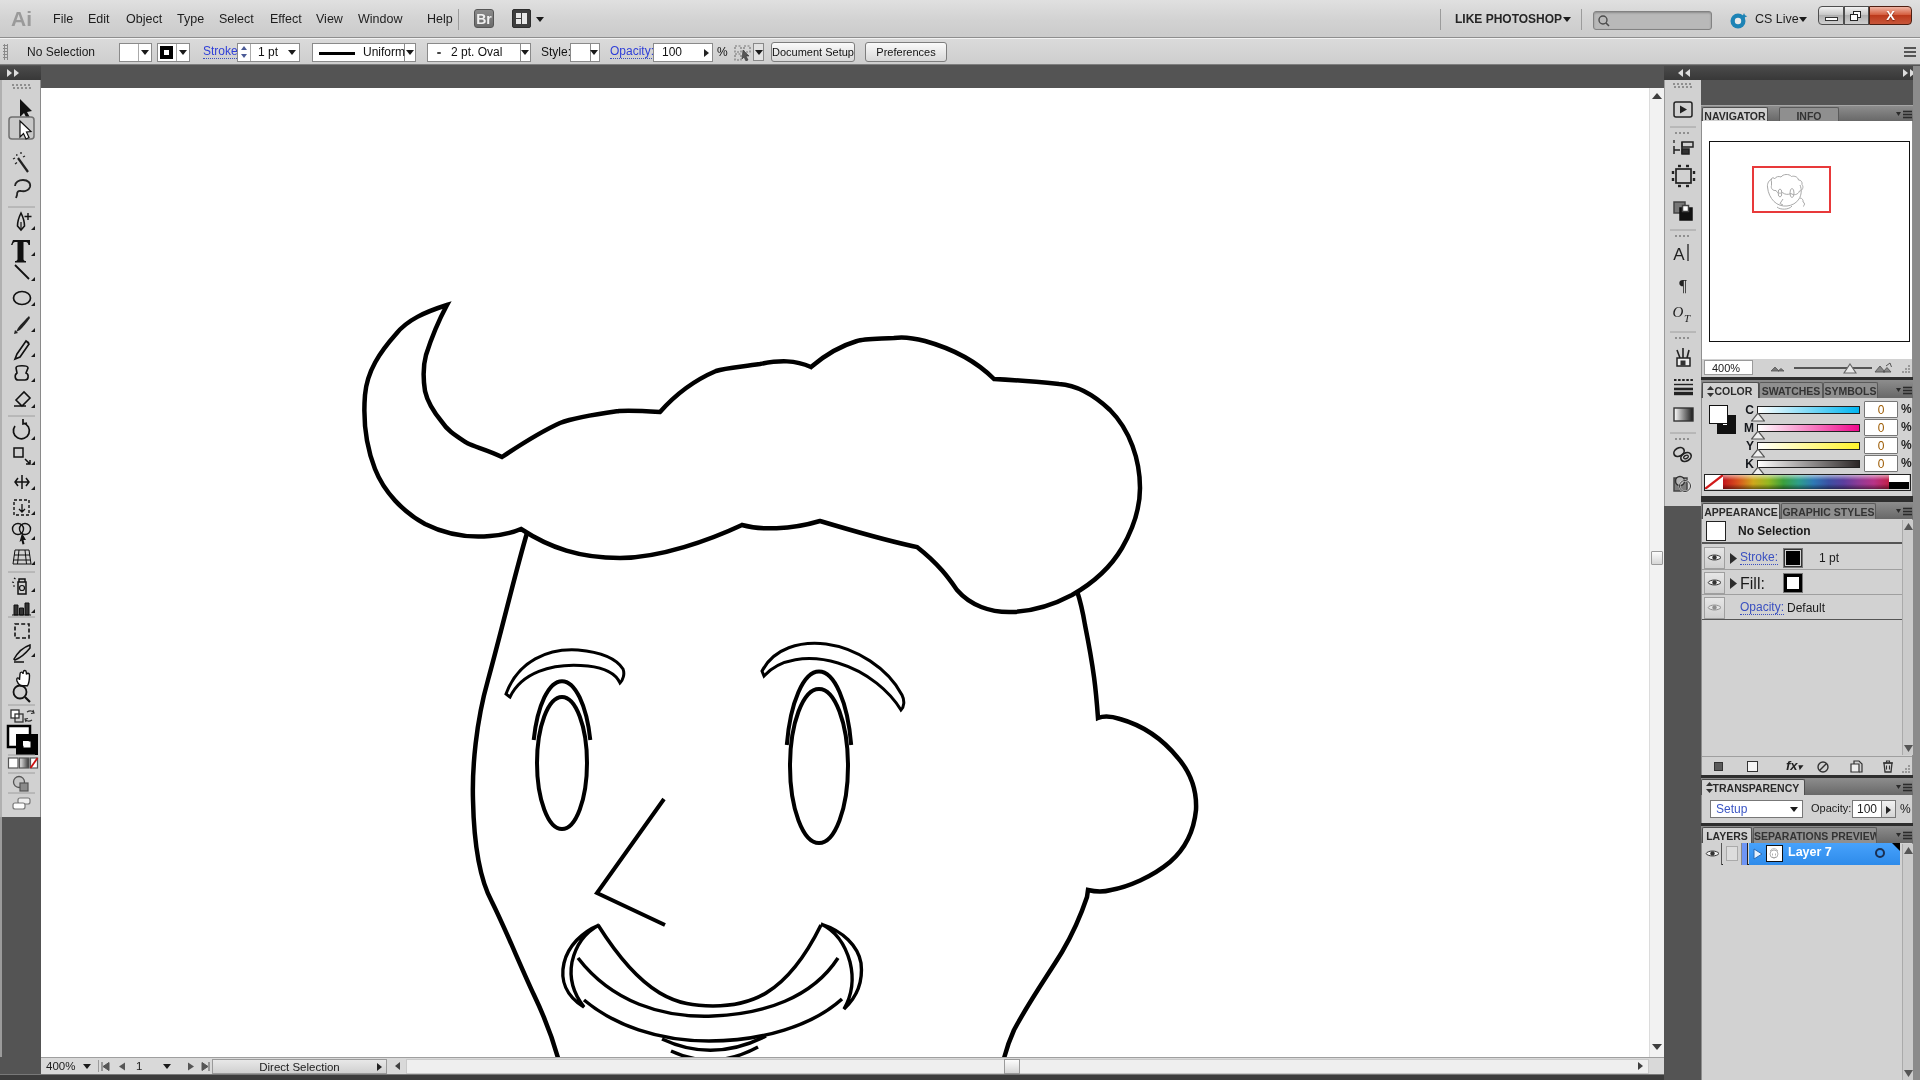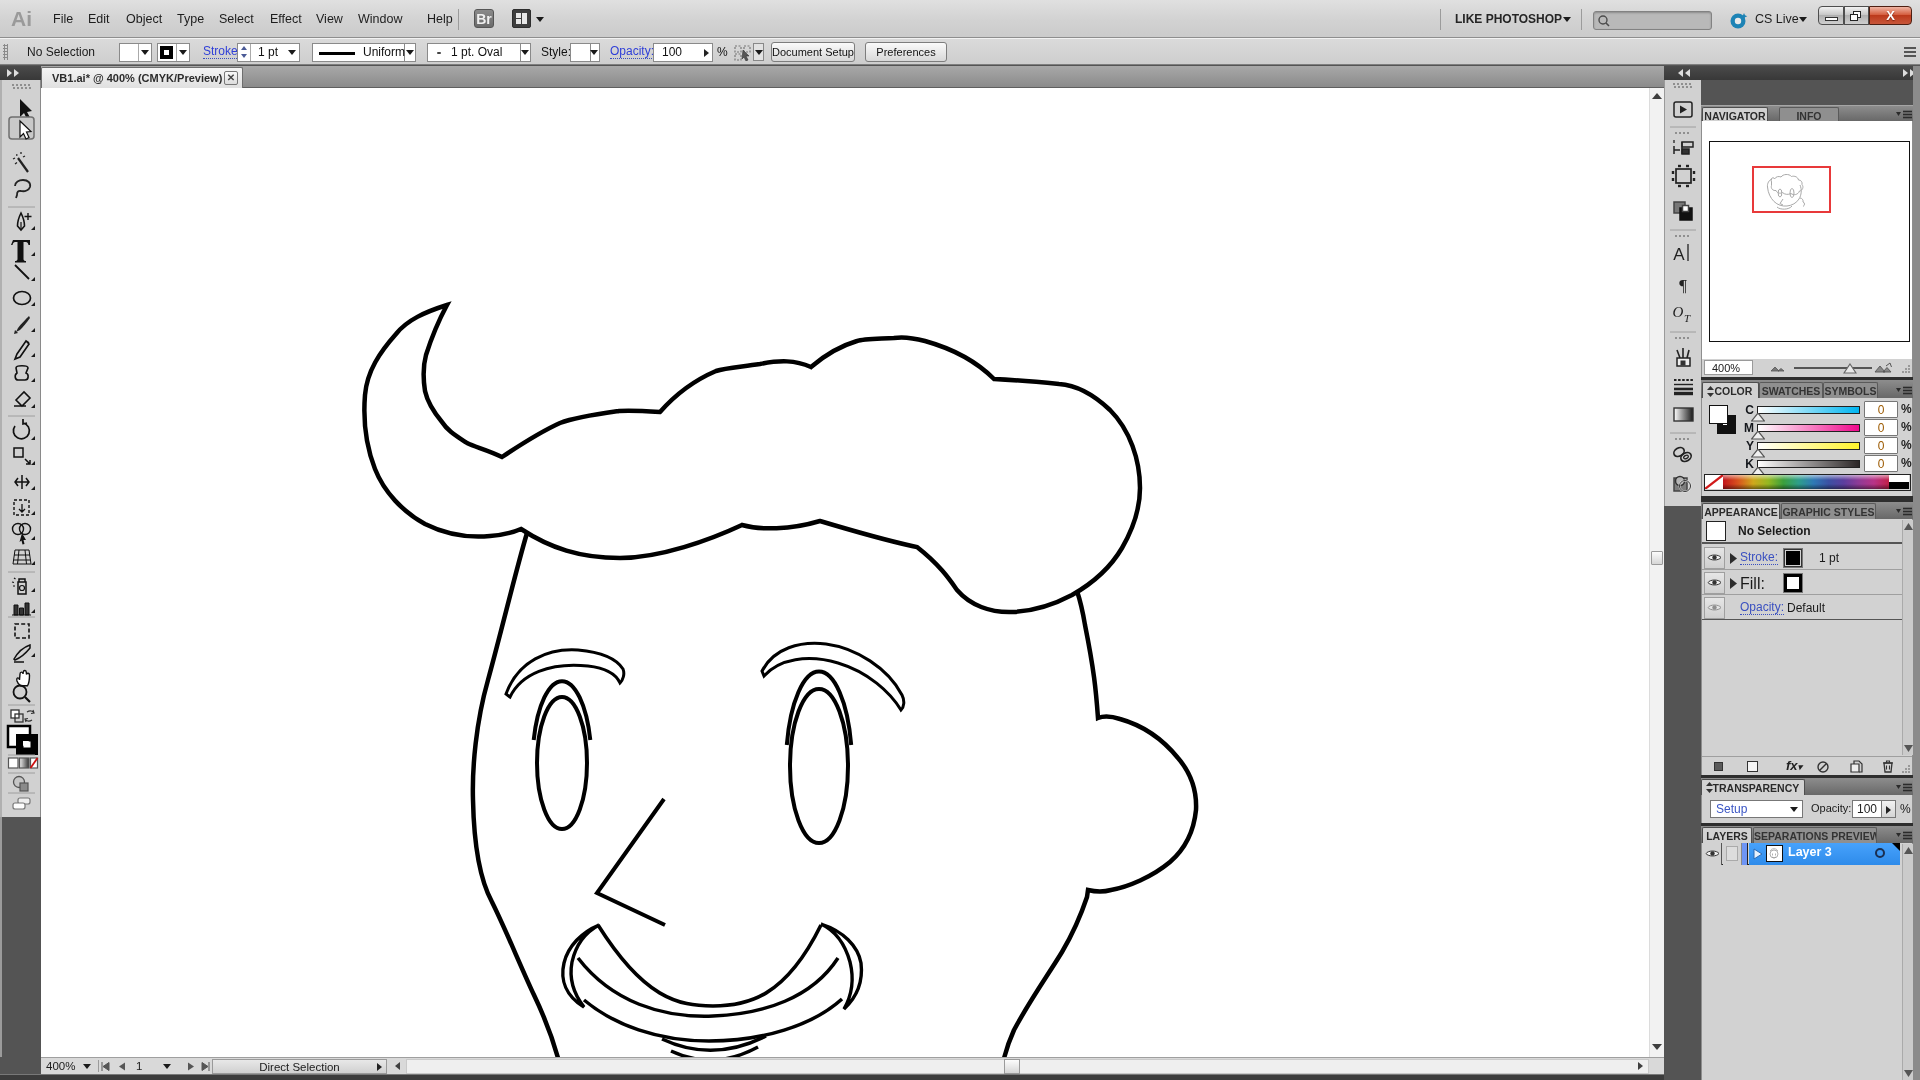"1 pt. Oval" div.abs { text: 1 -> 2 }
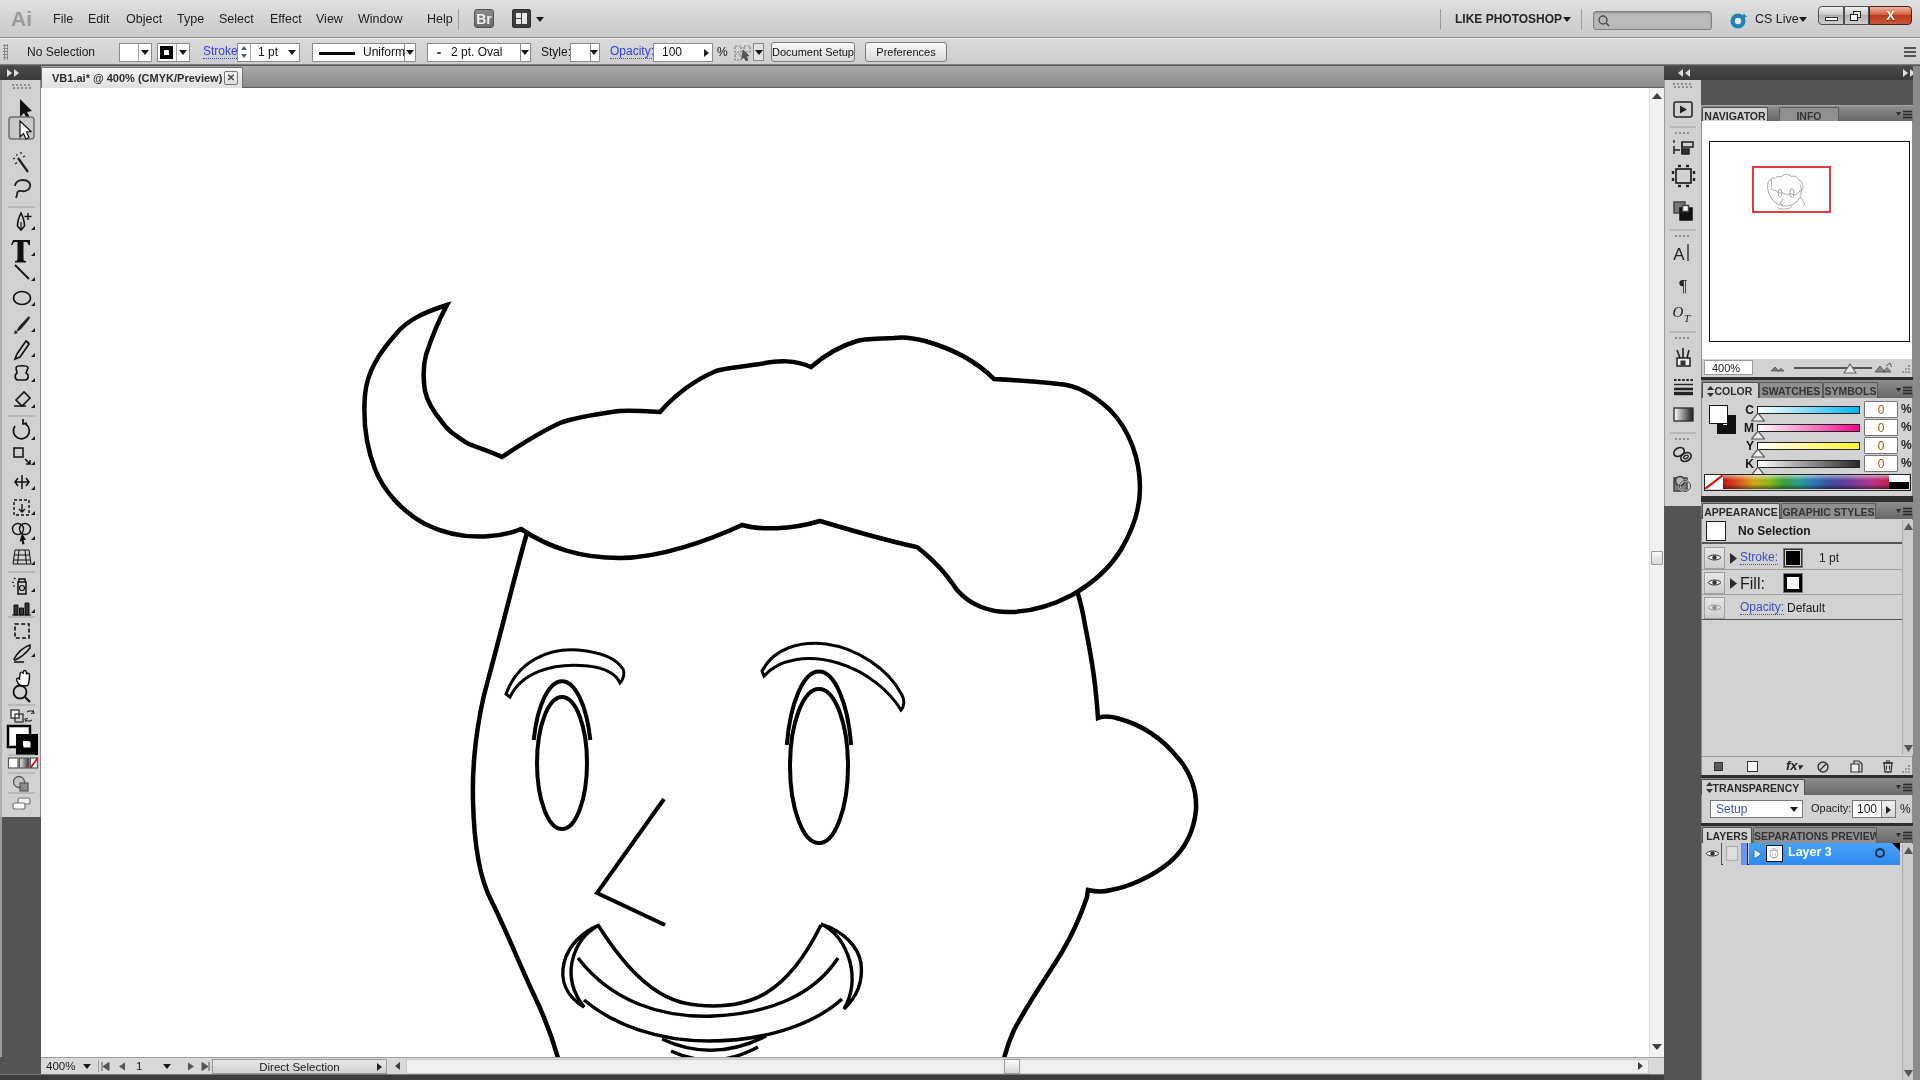"VB1.ai* @ 400% (CMYK/Preview)" div.abs { html: <div> <div> <div>VB1.ai* @ 400% (CMYK/Preview)</div> <div>✕</div> </div> </div> -> none }
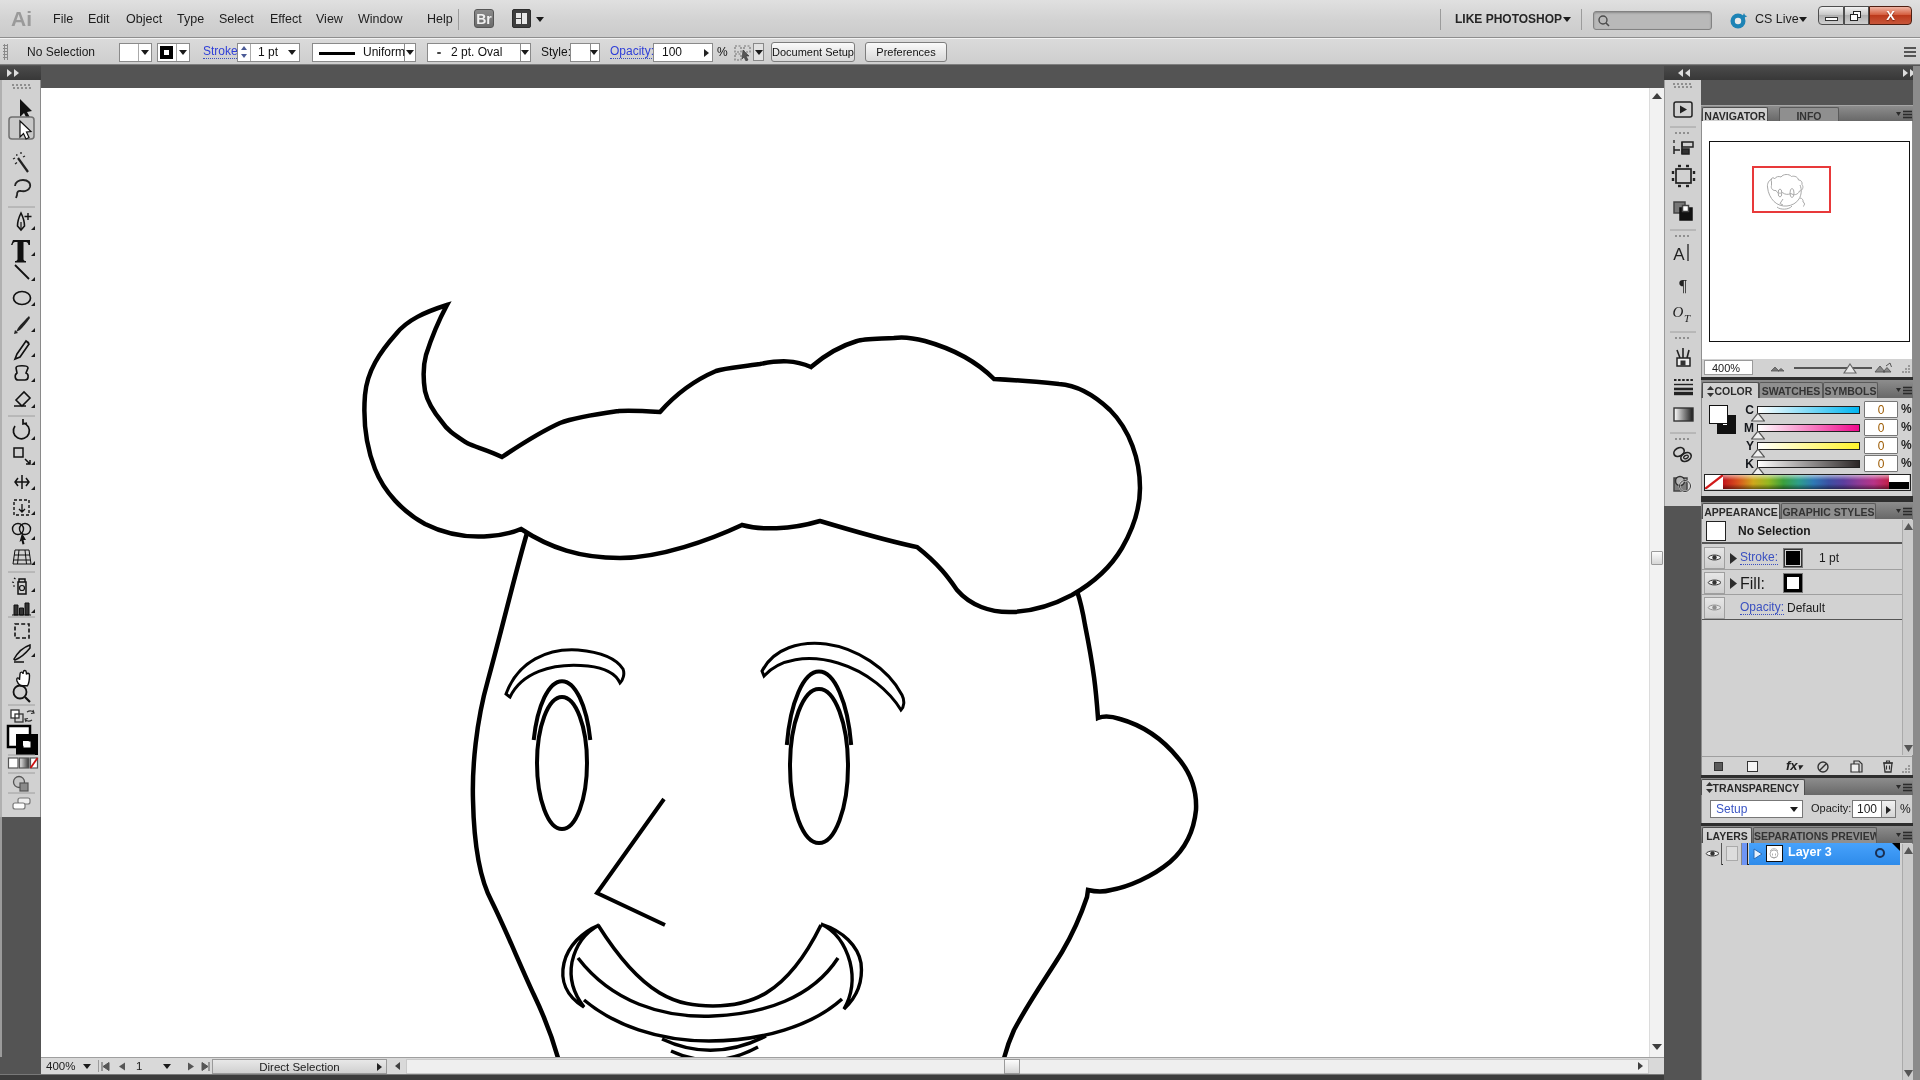"Layer 3" div.abs { text: 3 -> 7 }
